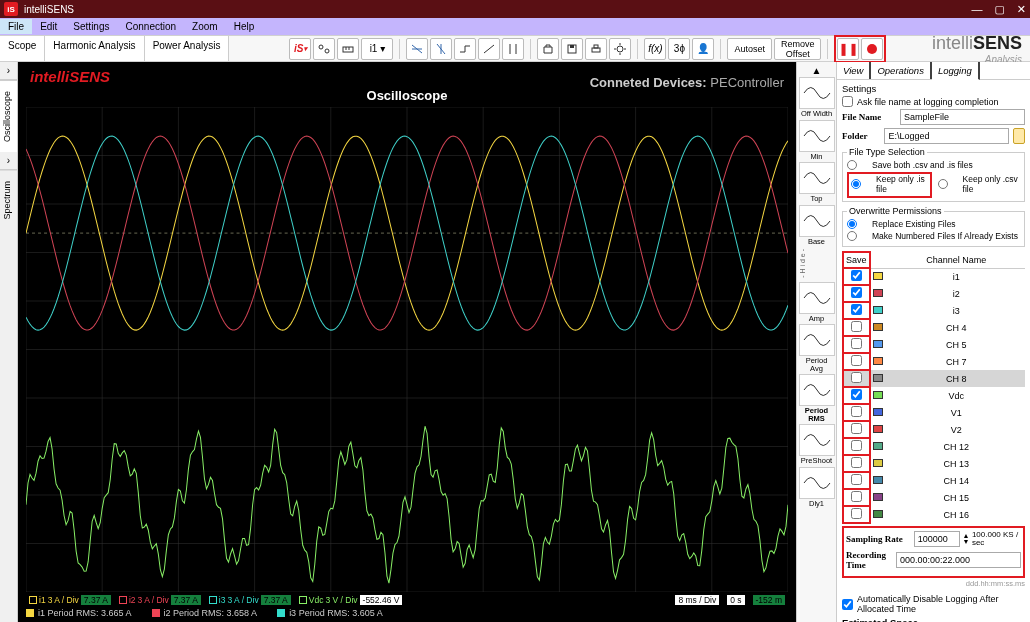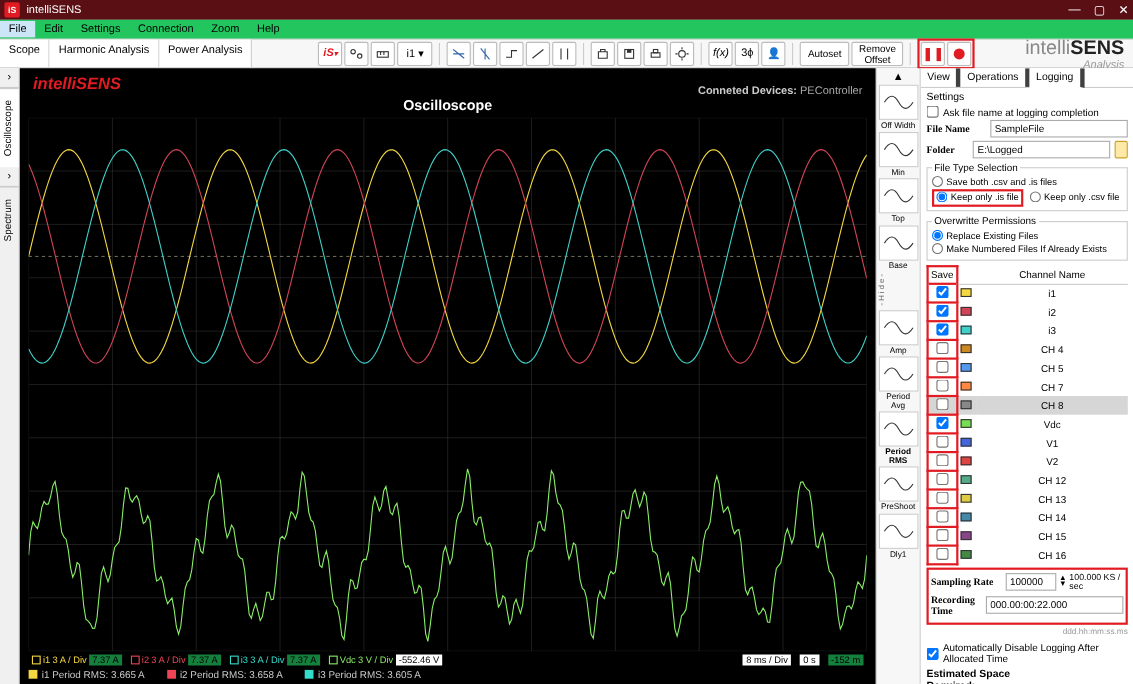"File" .menubar { background: #22c55e -> #c4b5fd }
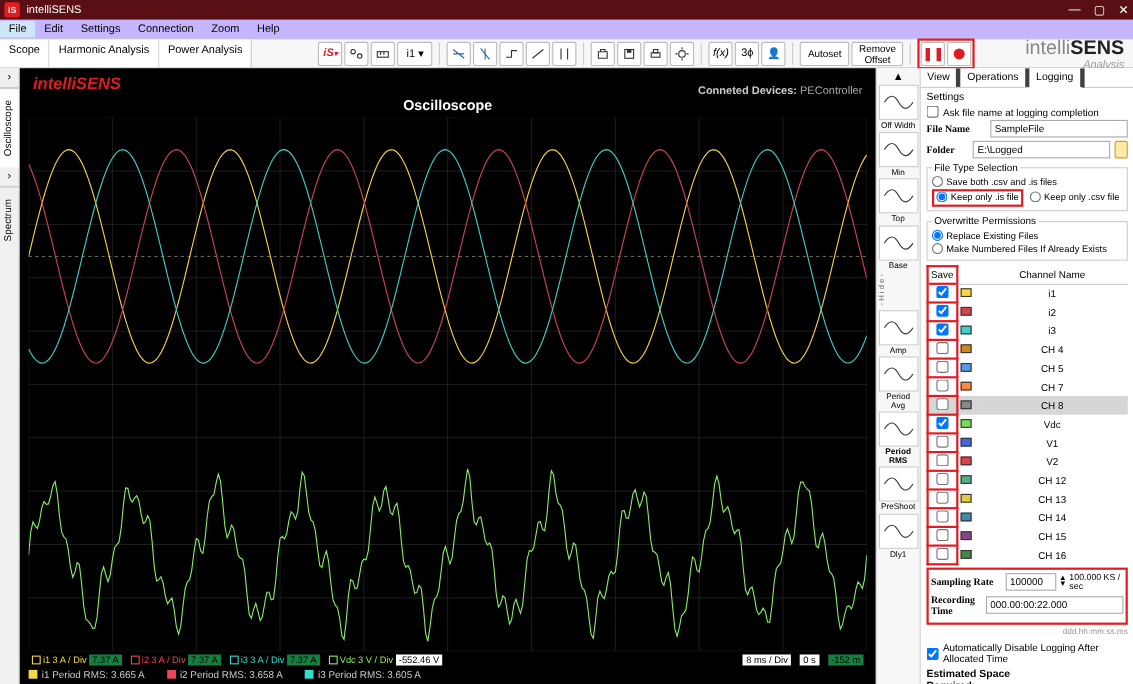"View" .right-tab { border-right: 4px solid #404040 -> 2px solid #404040; font-style: none -> italic }
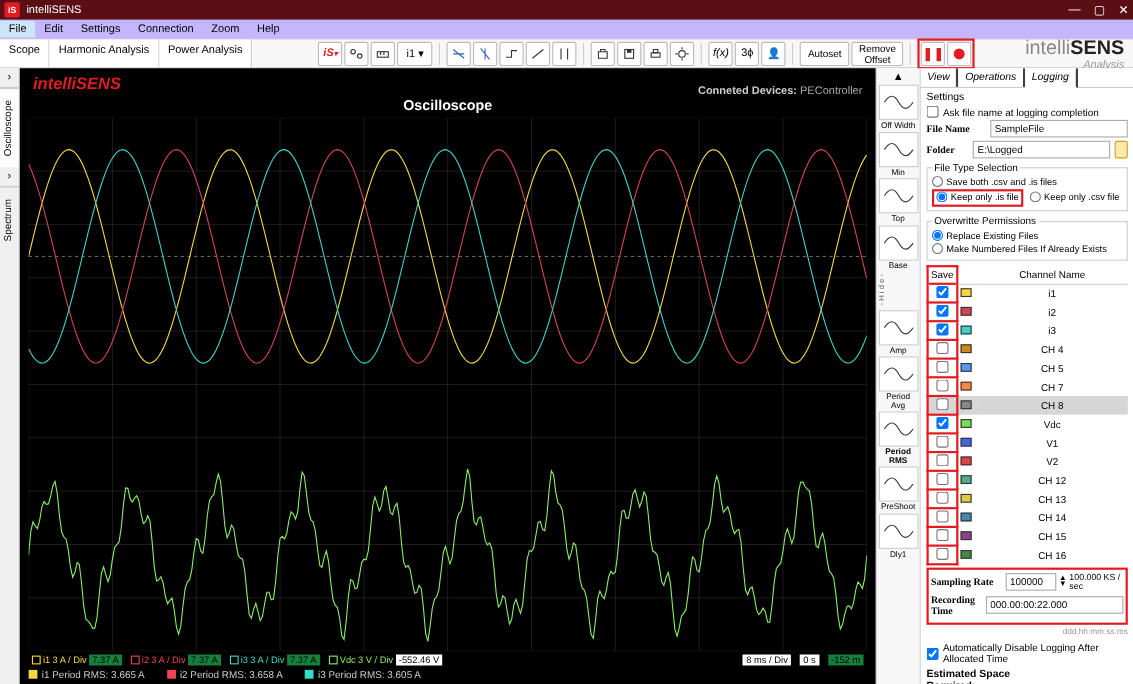"Conneted Devices: PEController" .scope-header .connected { font-size: 10px -> 13px }
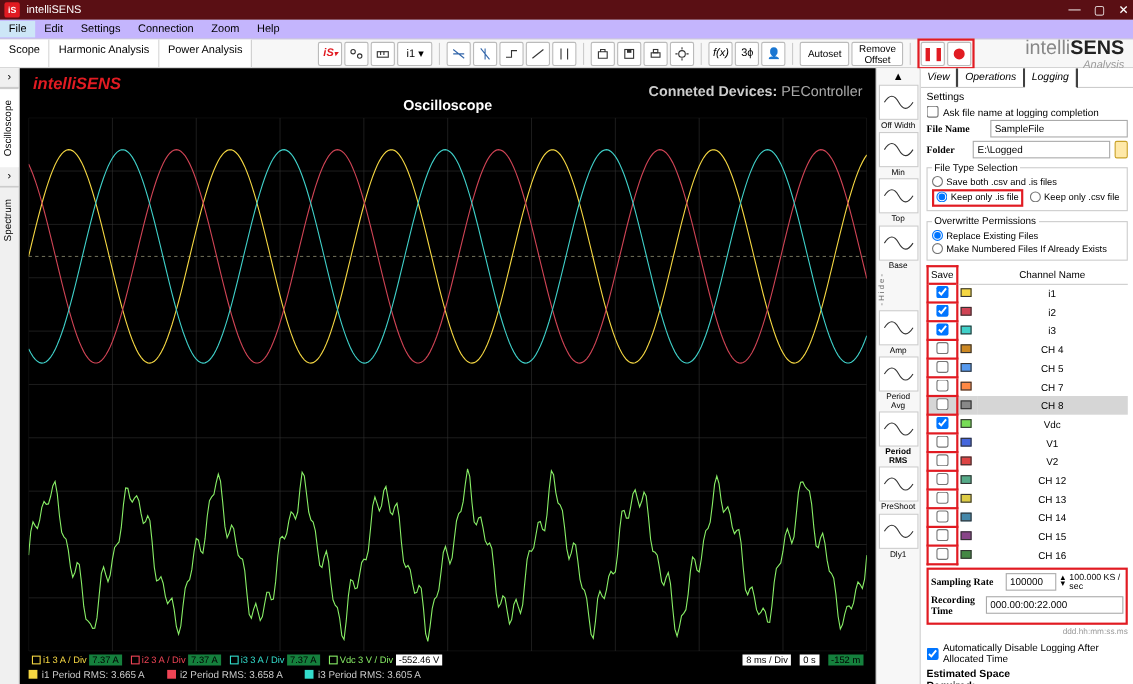"Save both .csv and .is" .radio-row { gap: 3px -> 15px }
